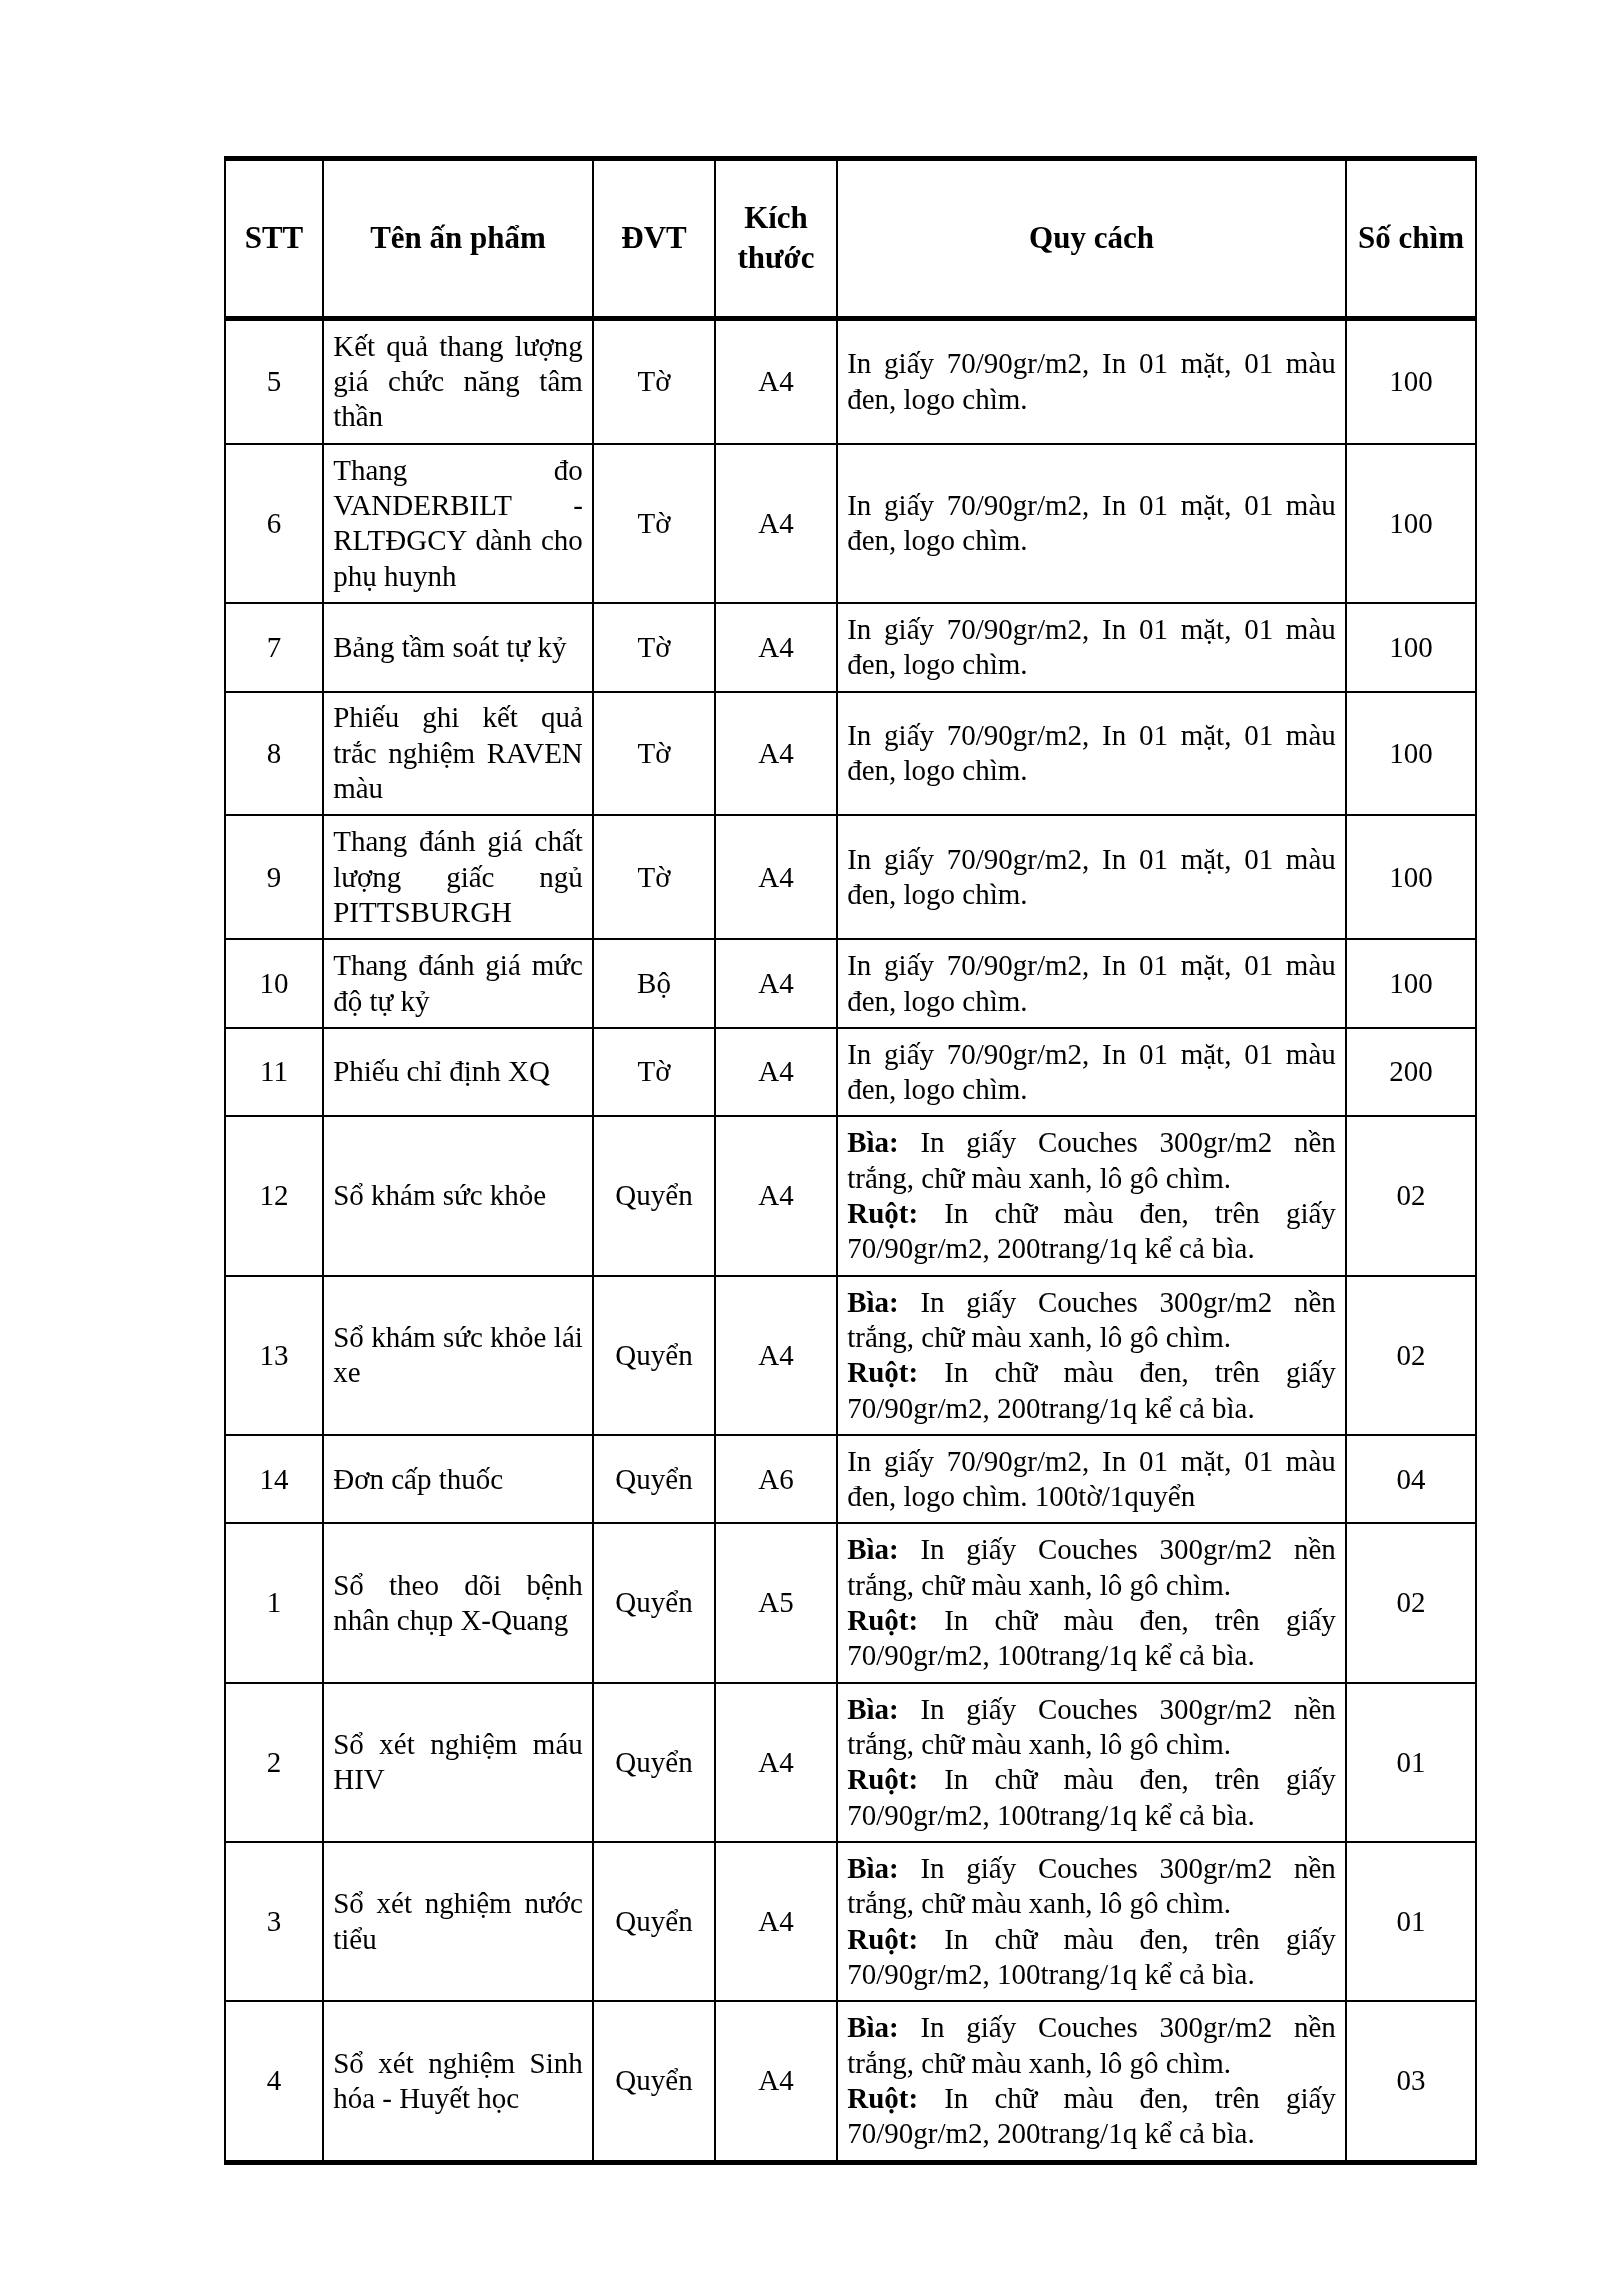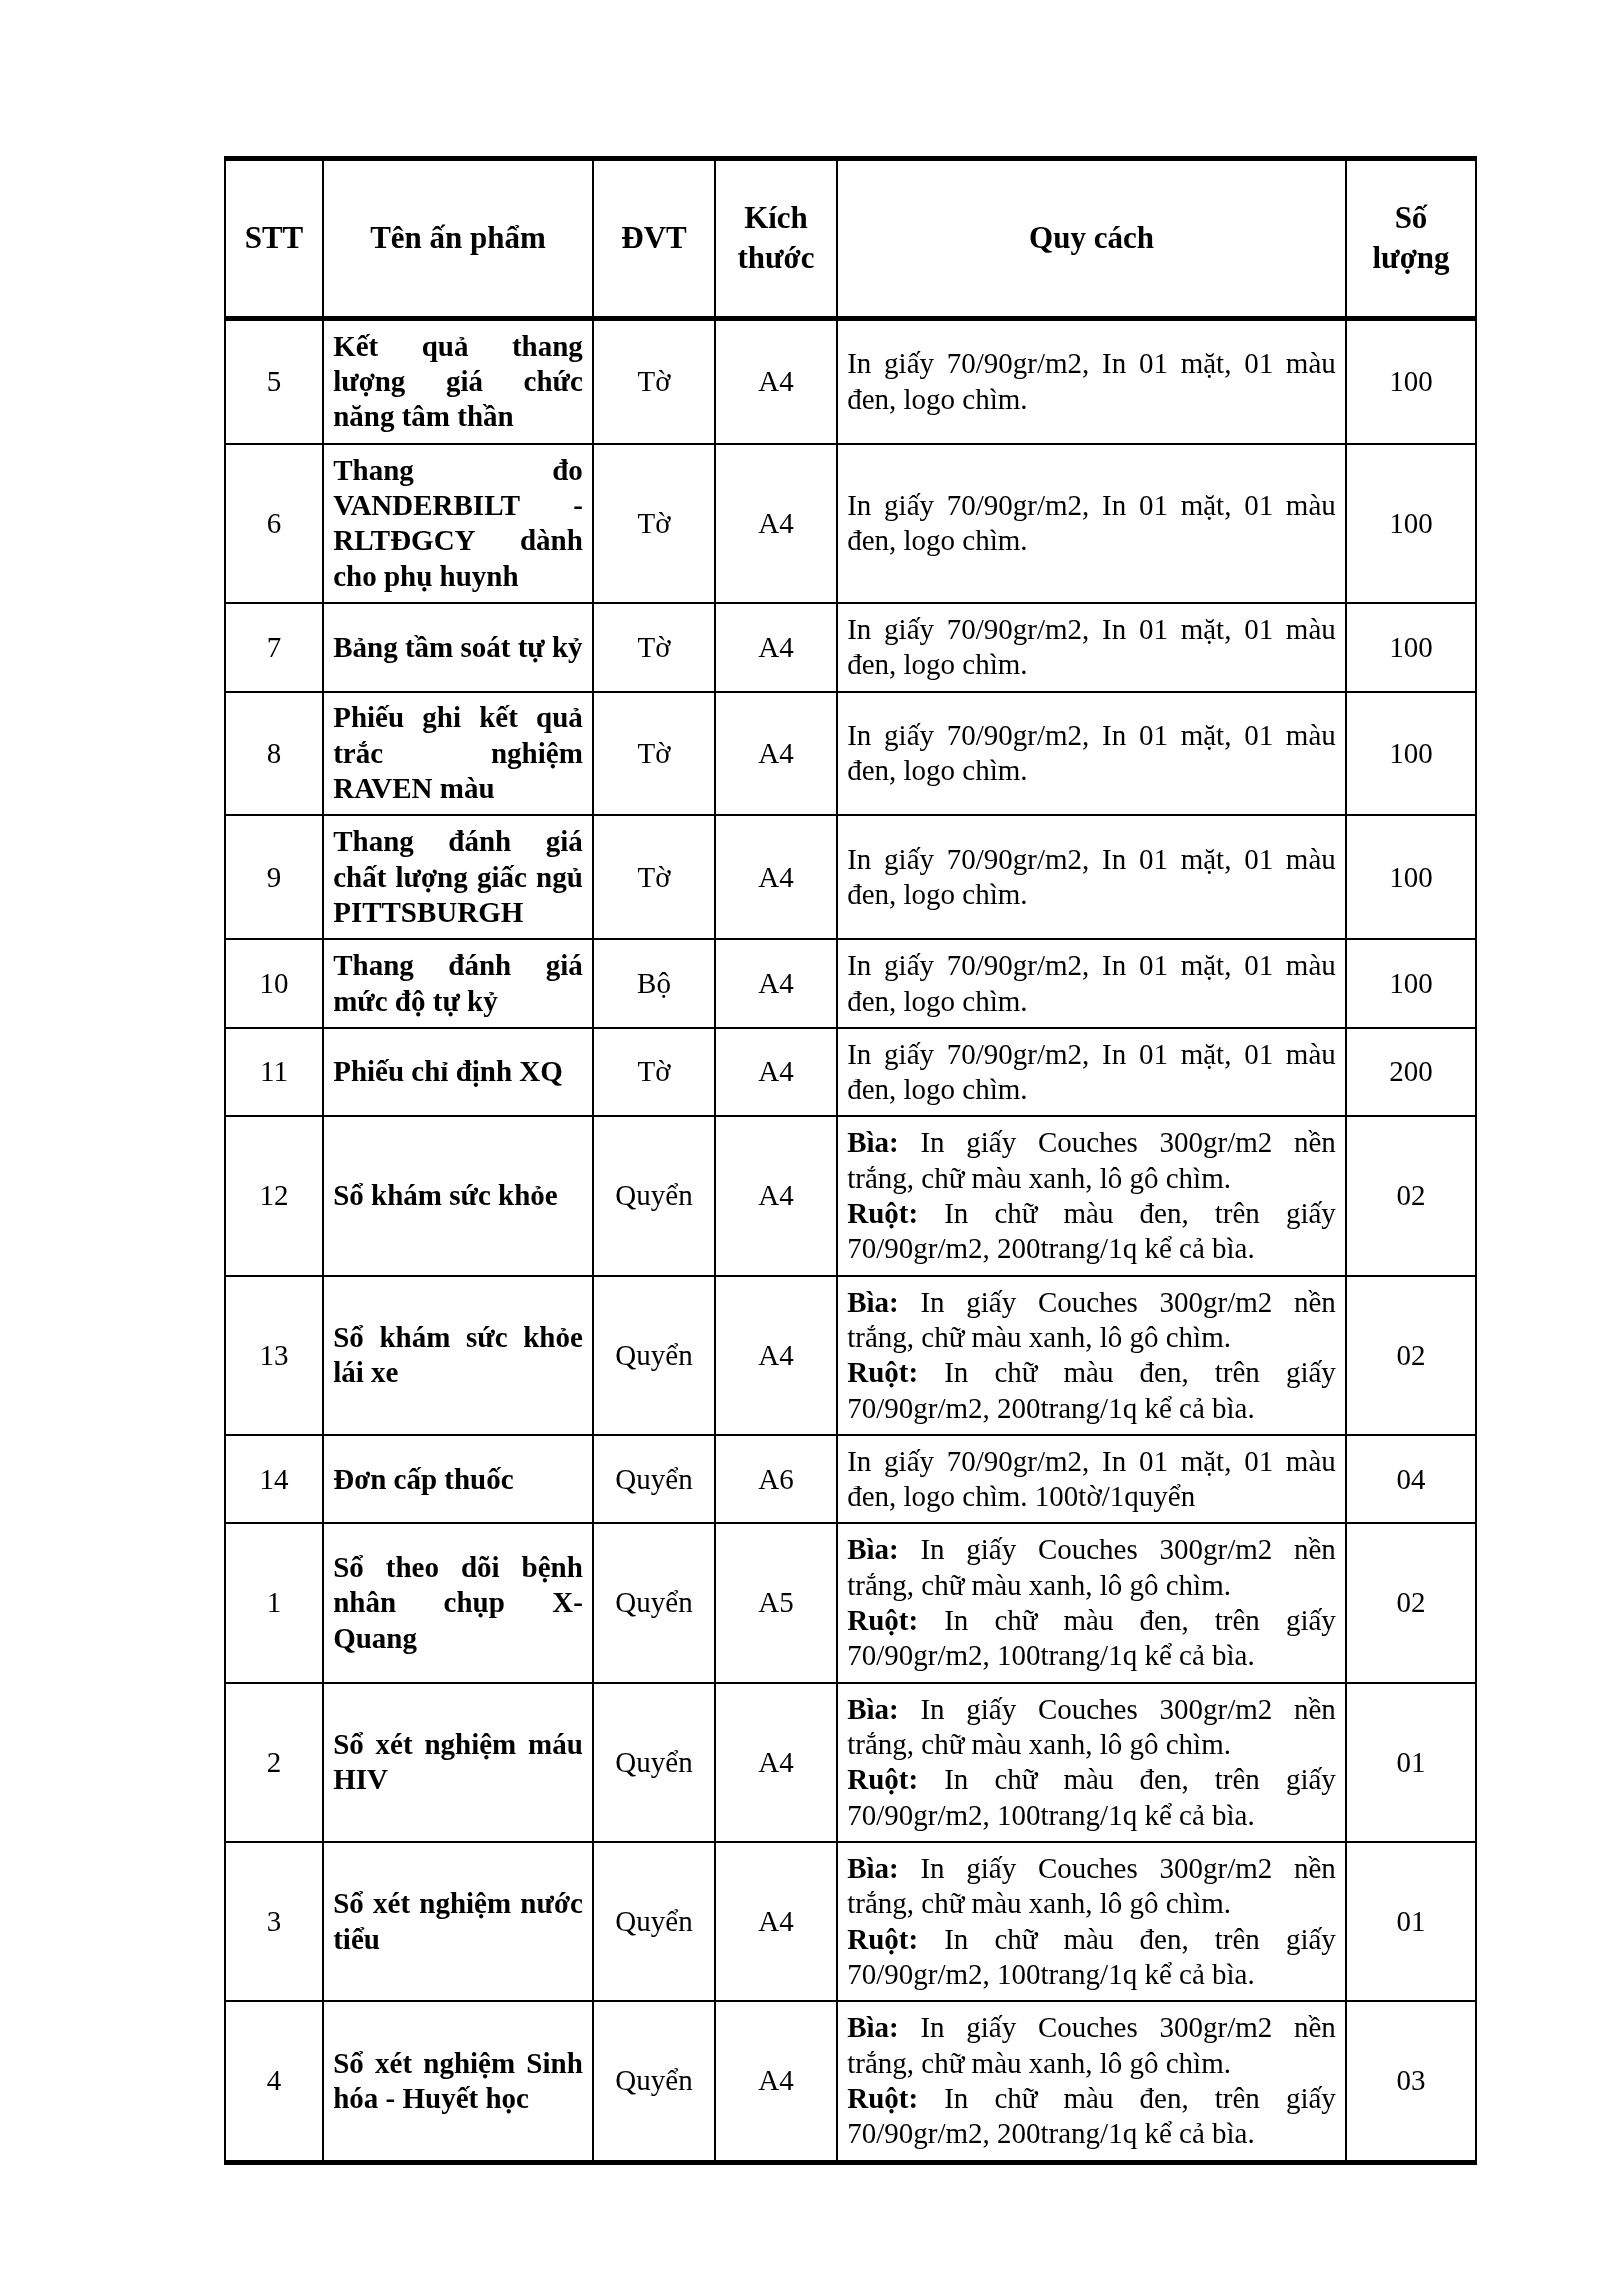"Số lượng" th { text: lượng -> chìm }
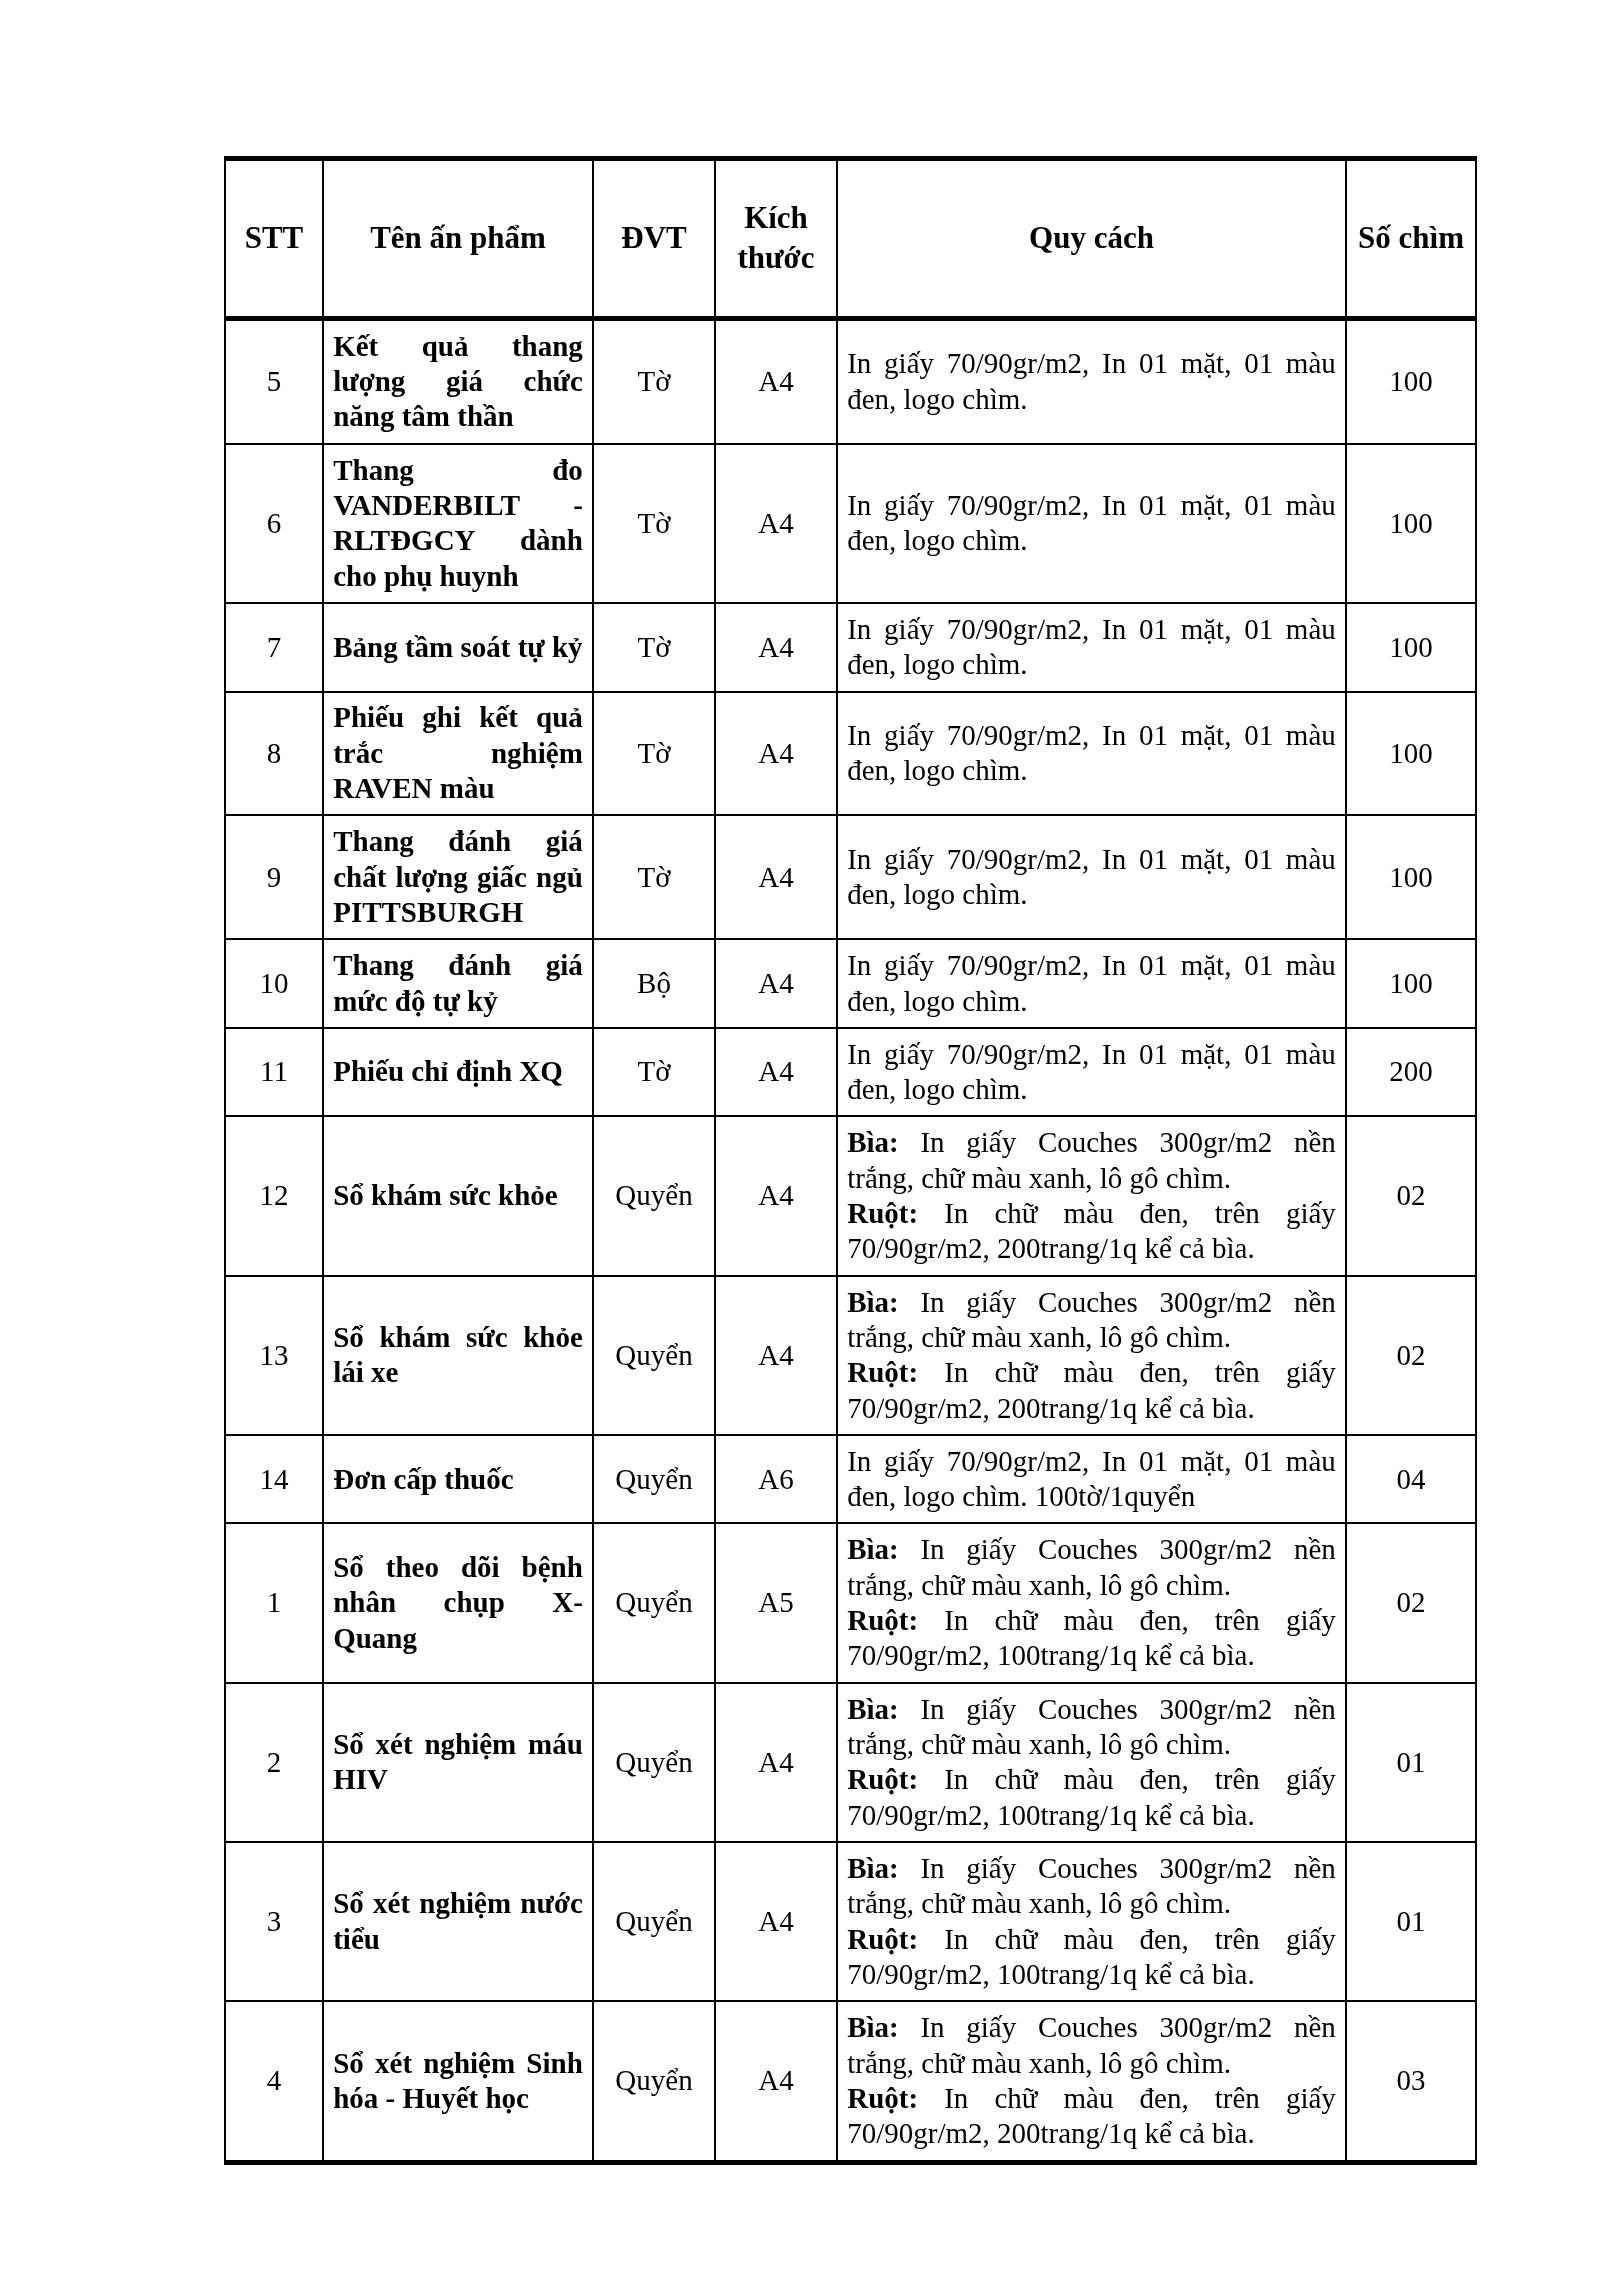"Kết quả thang lượng giá" .cell-name { font-weight: bold -> none }
